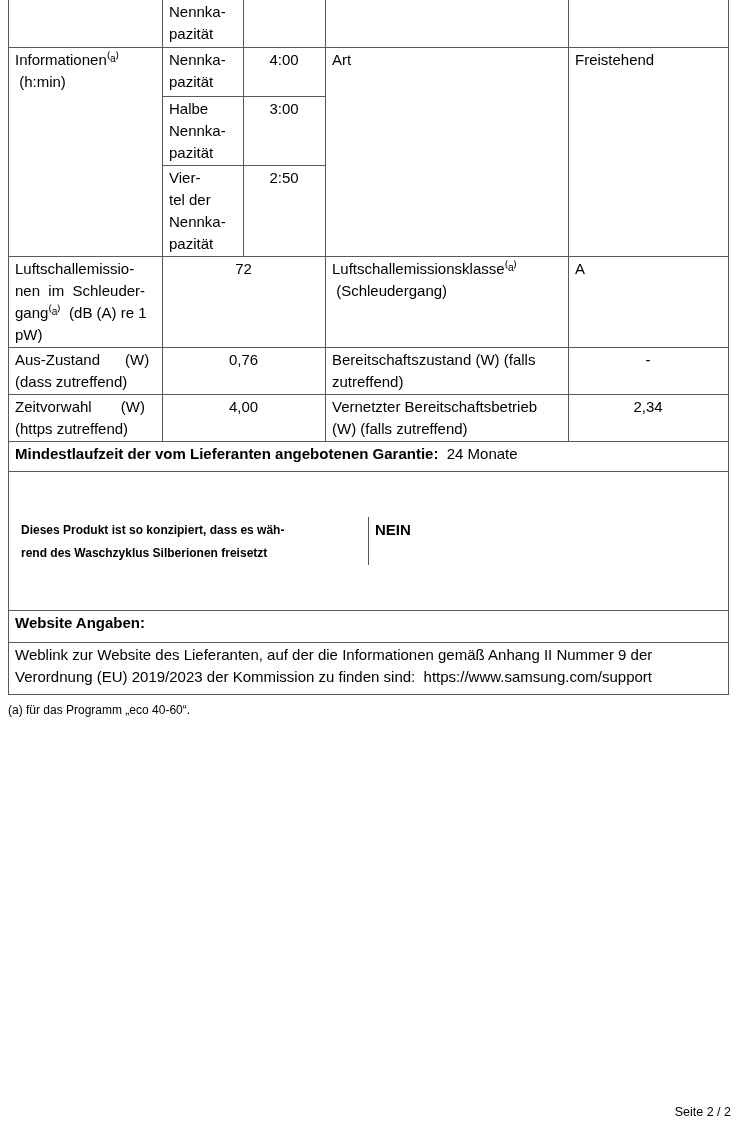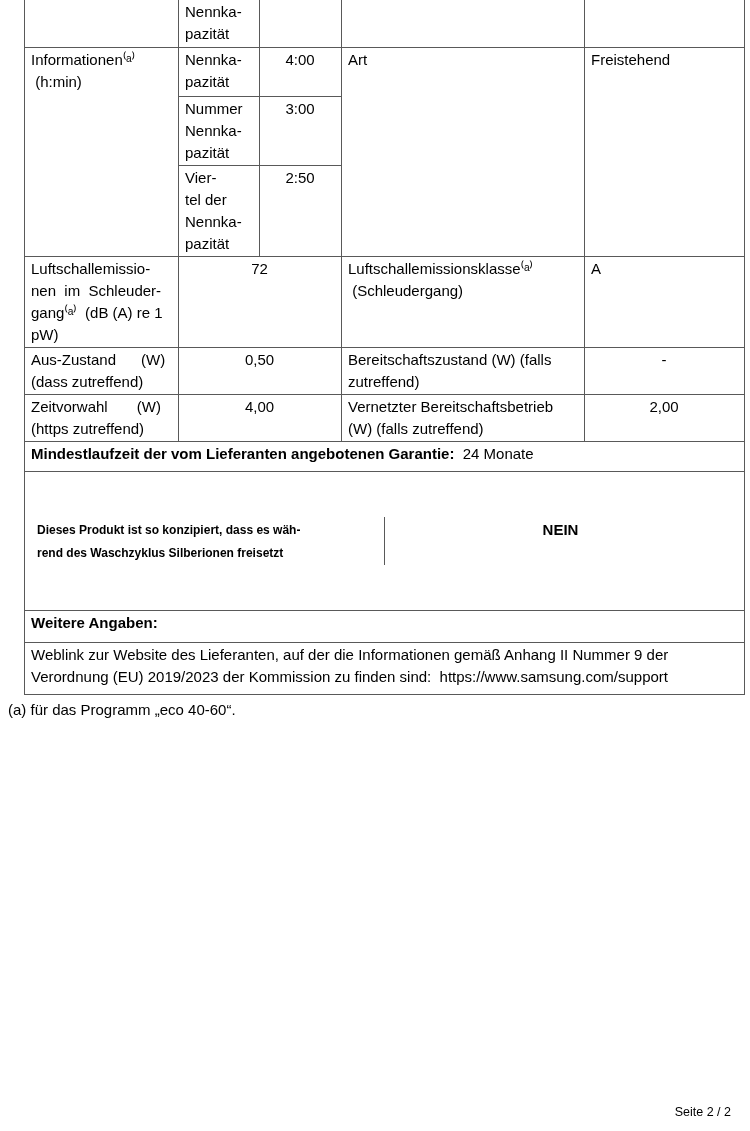"Nennka-" table.sheet { margin-left: 24px -> 8px }
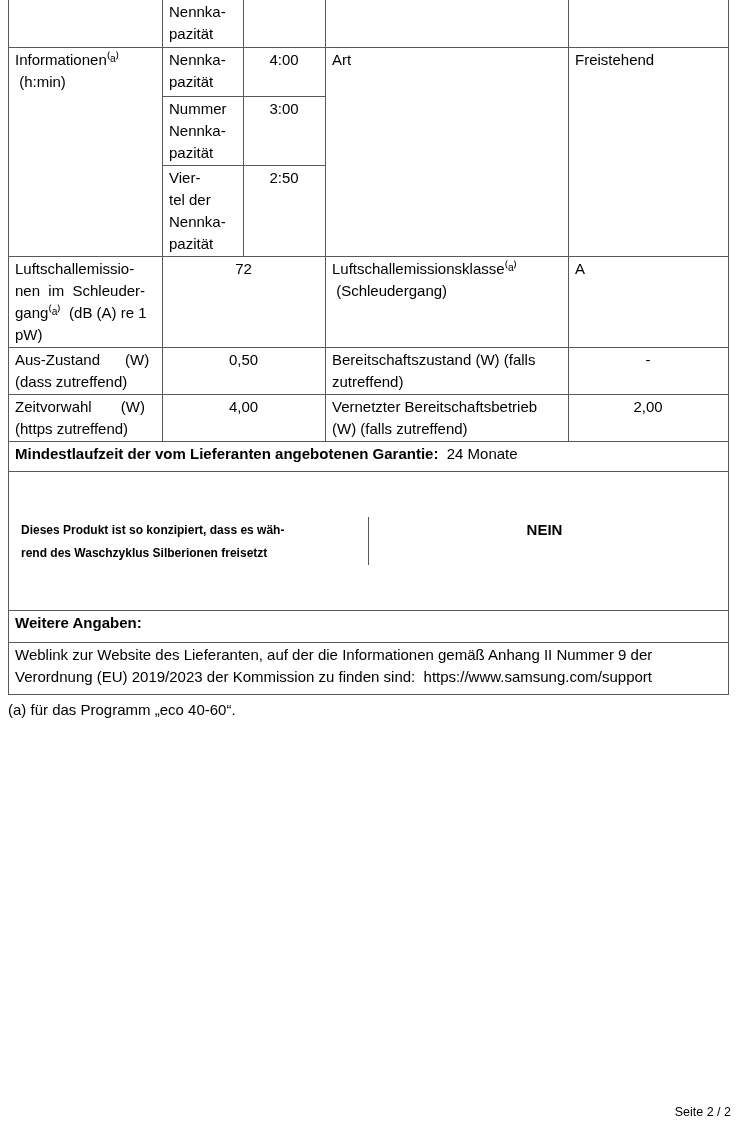"Nummer" td { text: Nummer -> Halbe }
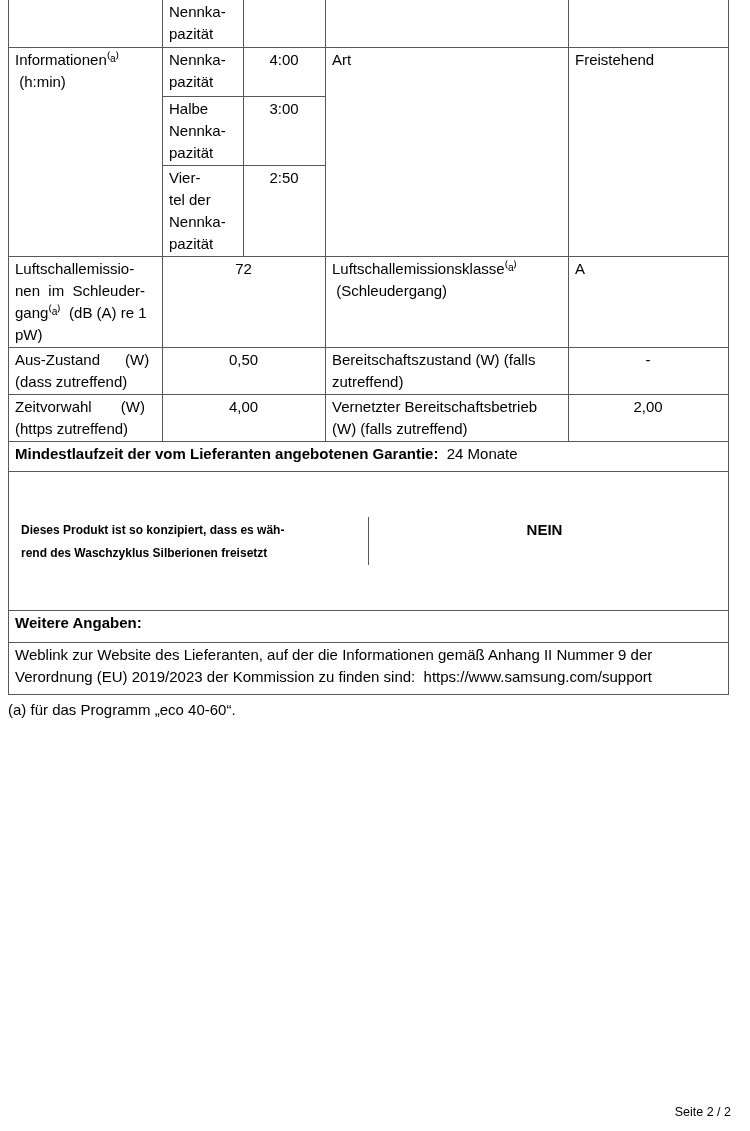"0,50" td.v { text: 0,50 -> 0,76 }
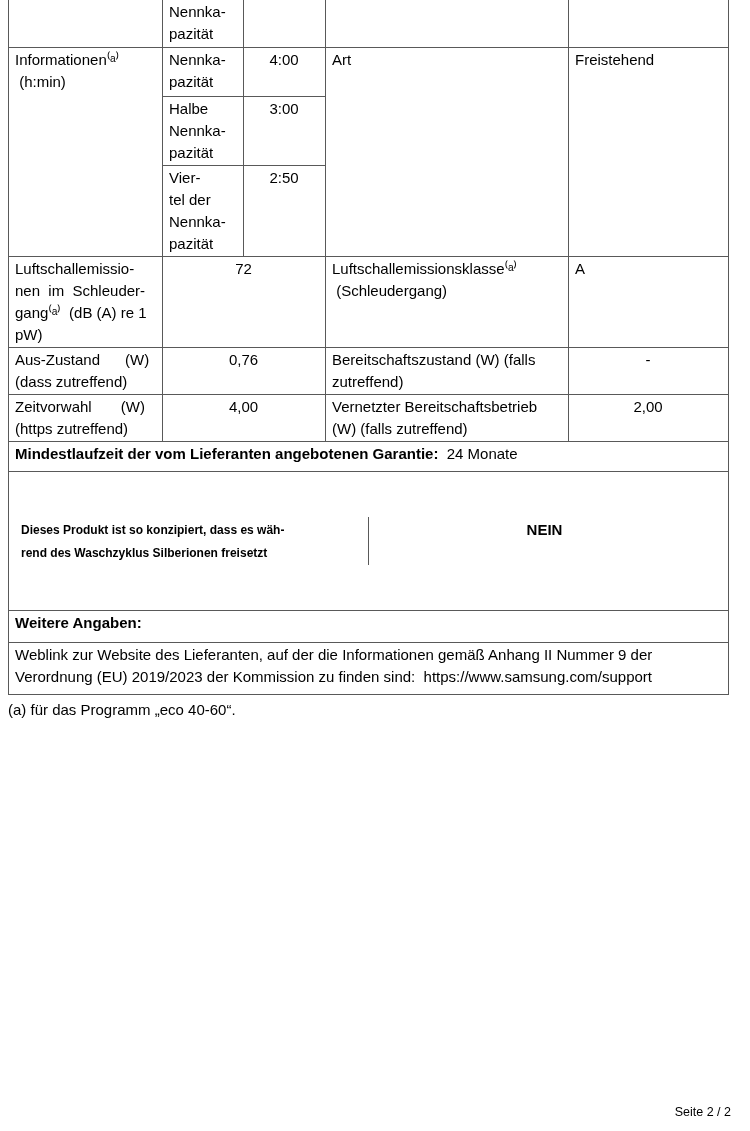"2,00" td.v { text: 2,00 -> 2,34 }
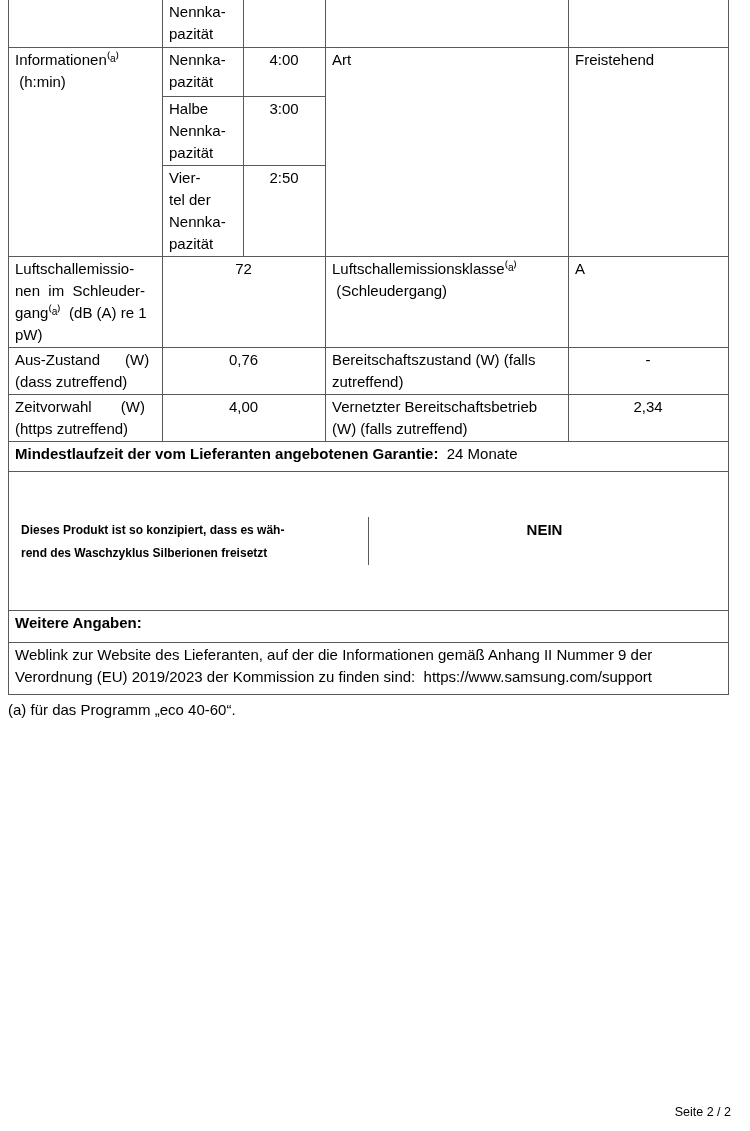"NEIN" .split .right { text-align: center -> none }
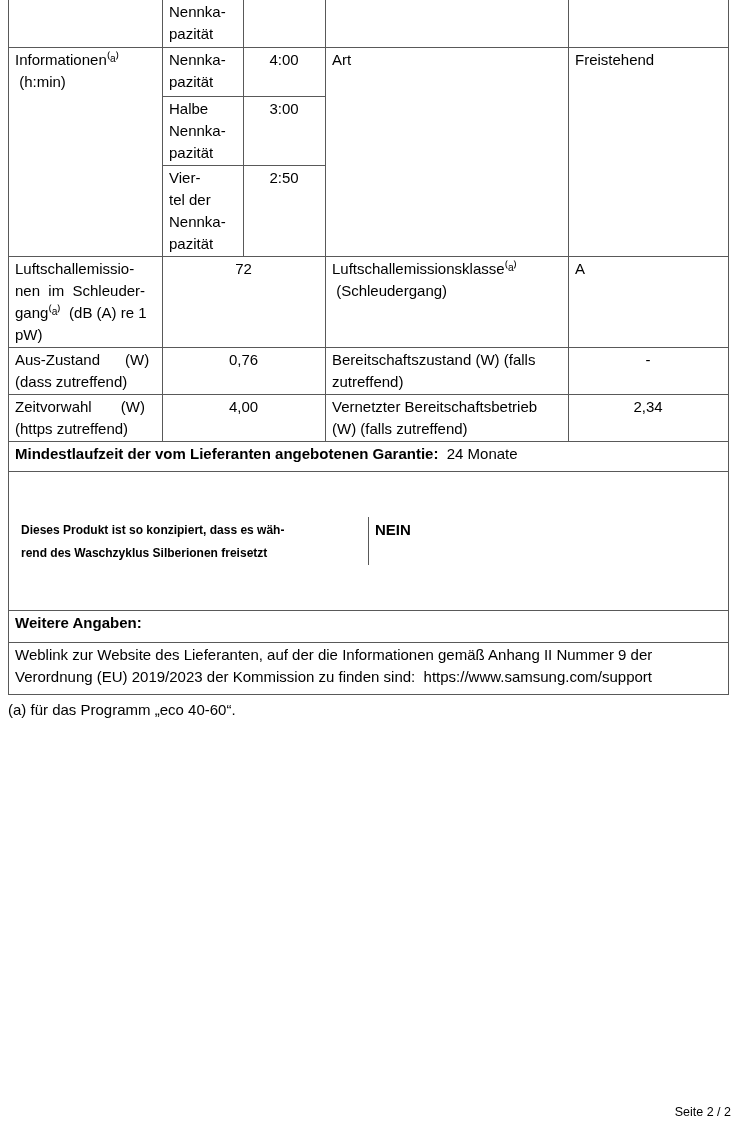"Weitere Angaben:" td.b { text: Weitere -> Website }
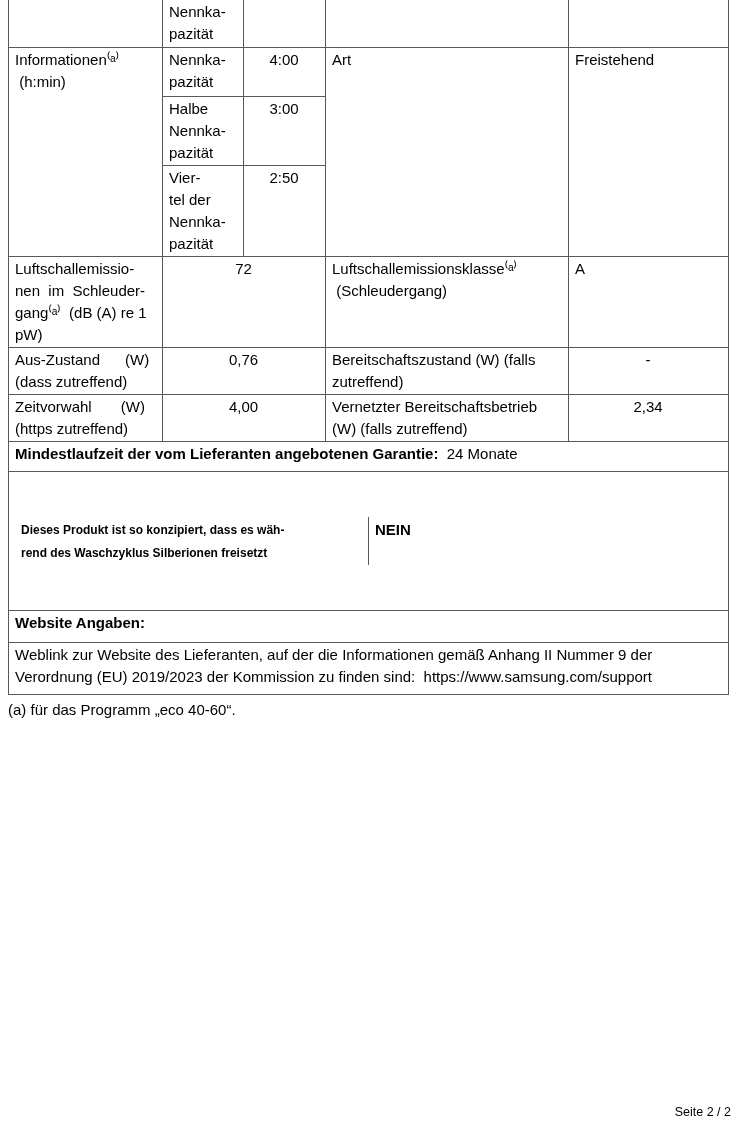"(a) für das Programm „eco" .footnote { font-size: 15px -> 12px }
